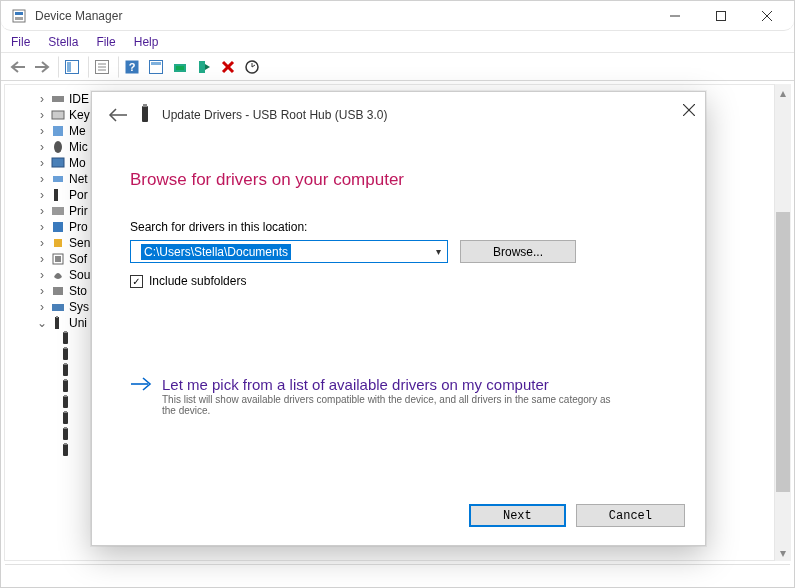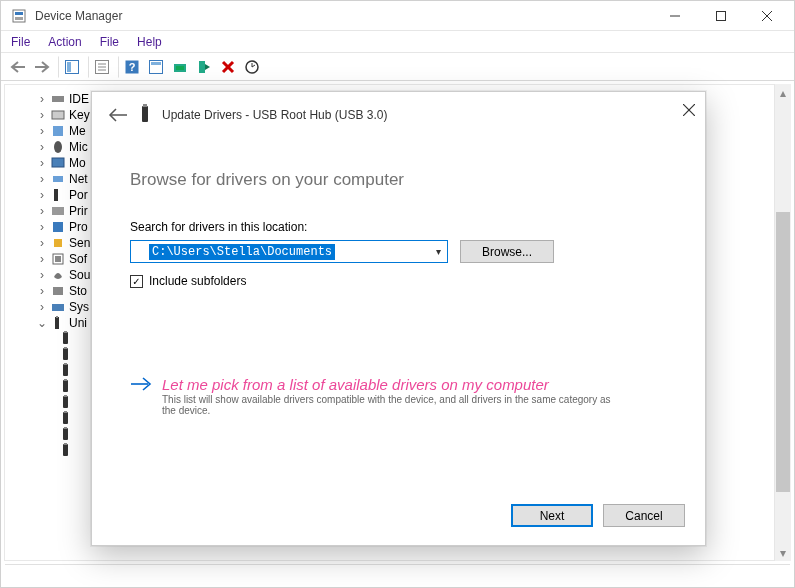"Device Manager" .titlebar { border-radius: none -> 10px }
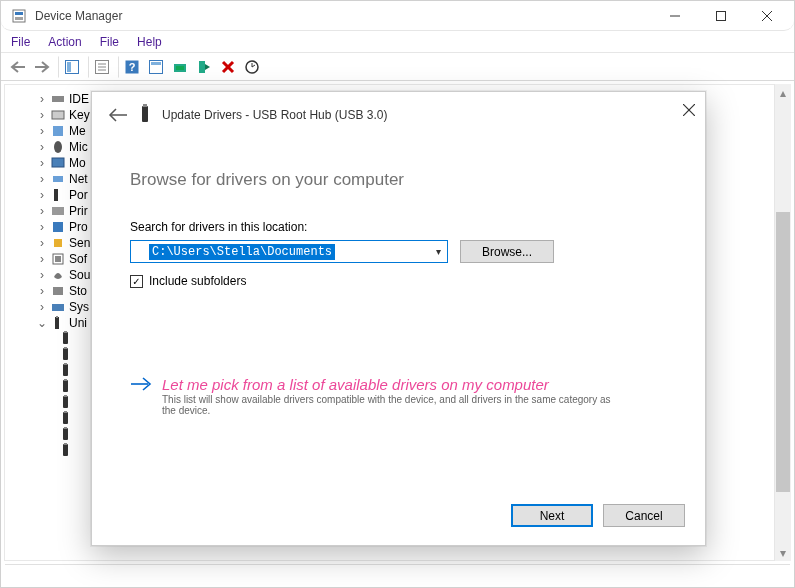"Action" span { text: Action -> Stella }
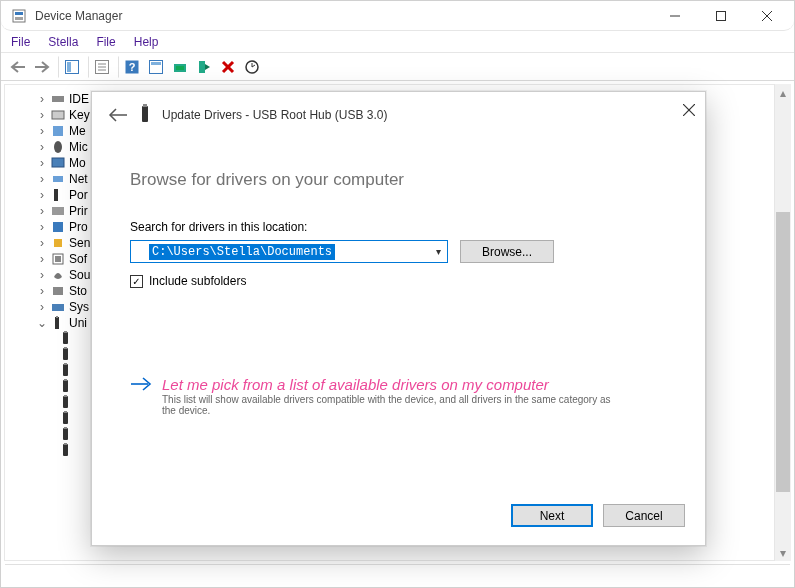"Browse for drivers on your" .dlg-head { color: #737373 -> #be185d }
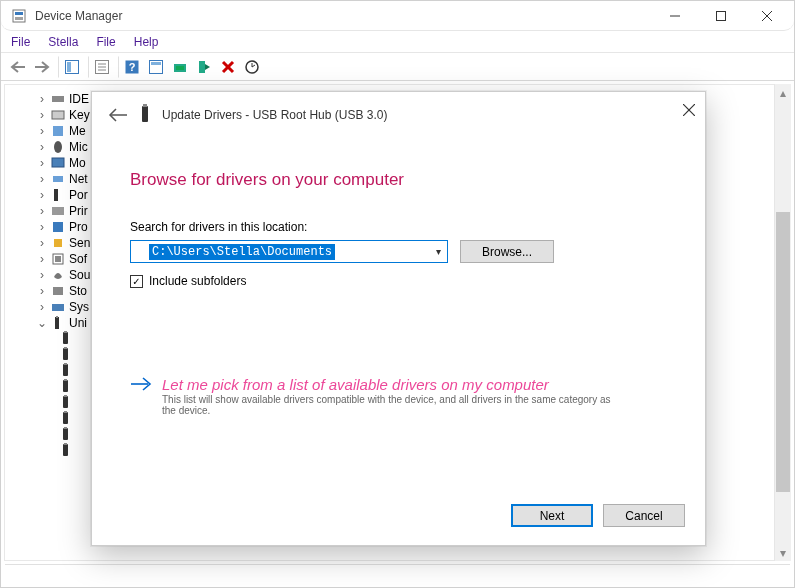"C:\Users\Stella\Documents" .combo-selection { font-family: Liberation Mono, monospace -> none; margin-left: 18px -> 10px }
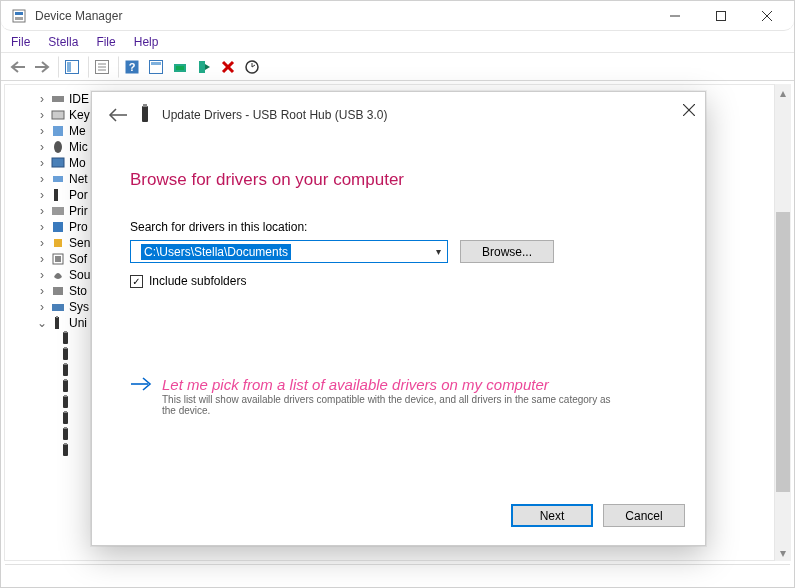"Browse..." .browse-btn, .std-btn { padding: 0 21px -> 0 32px }
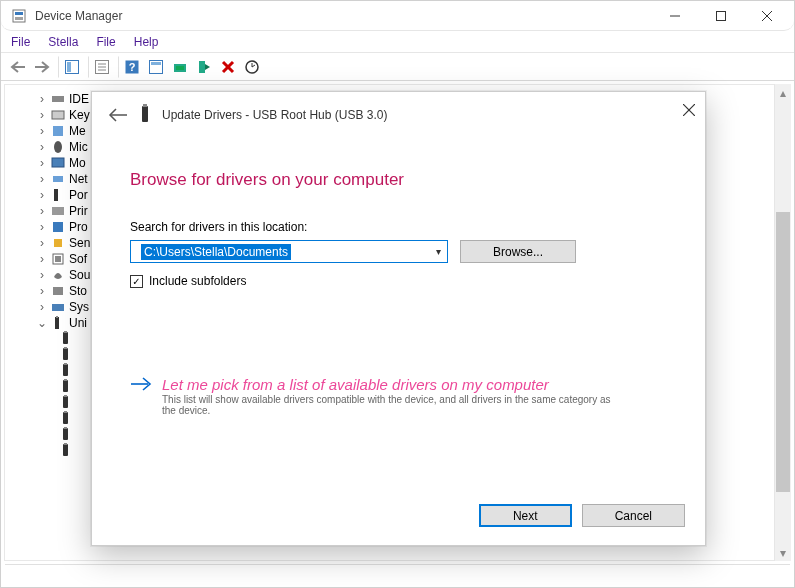"Let me pick from a" .choice-title { color: #ec4899 -> #4c1d95; font-style: italic -> none }
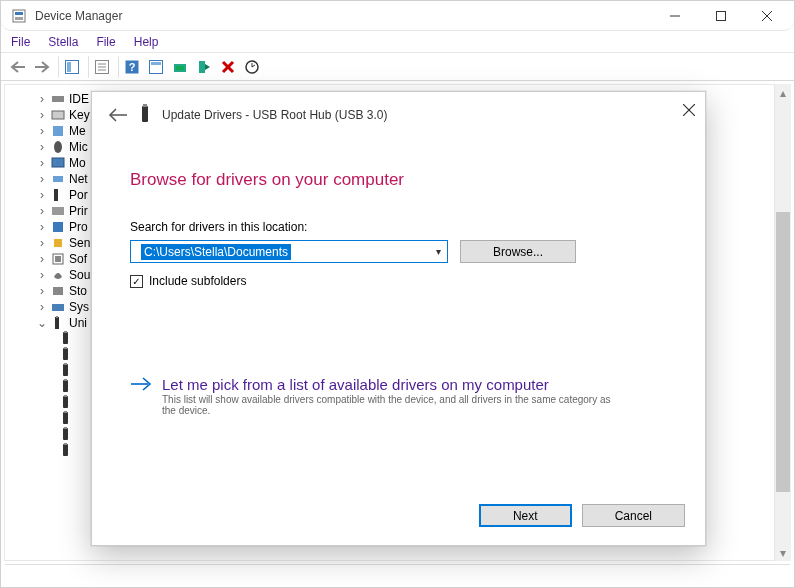"Next" .dlg-buttons { font-family: none -> Liberation Mono, monospace }
